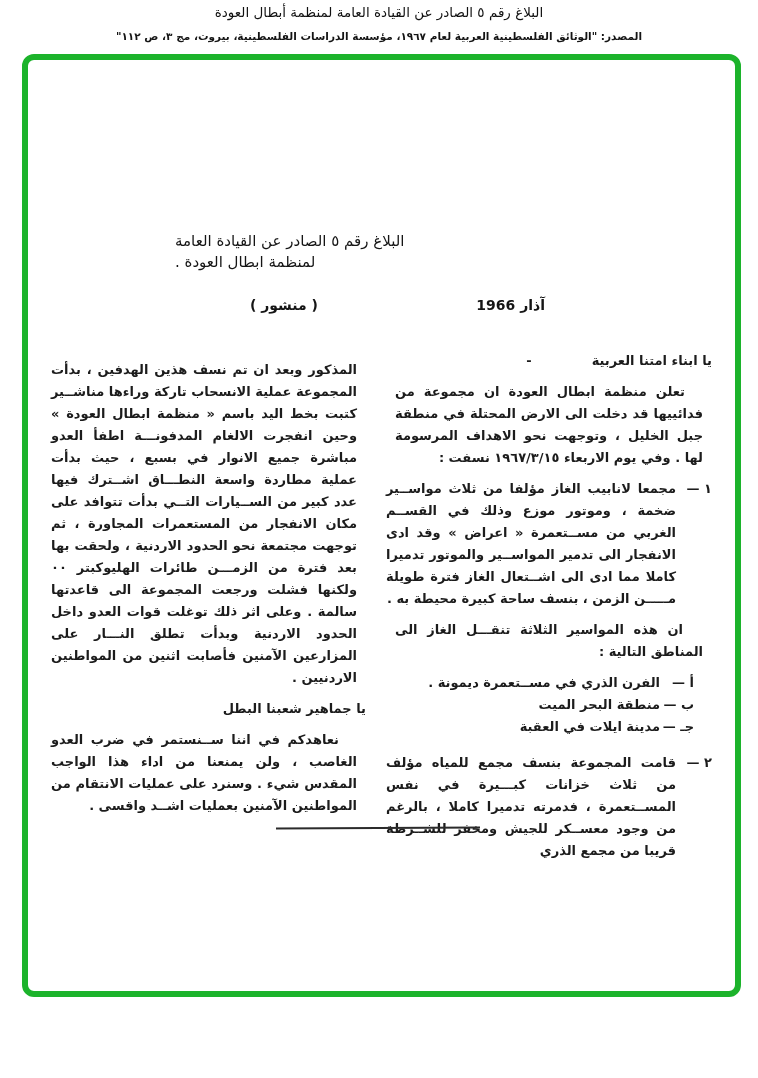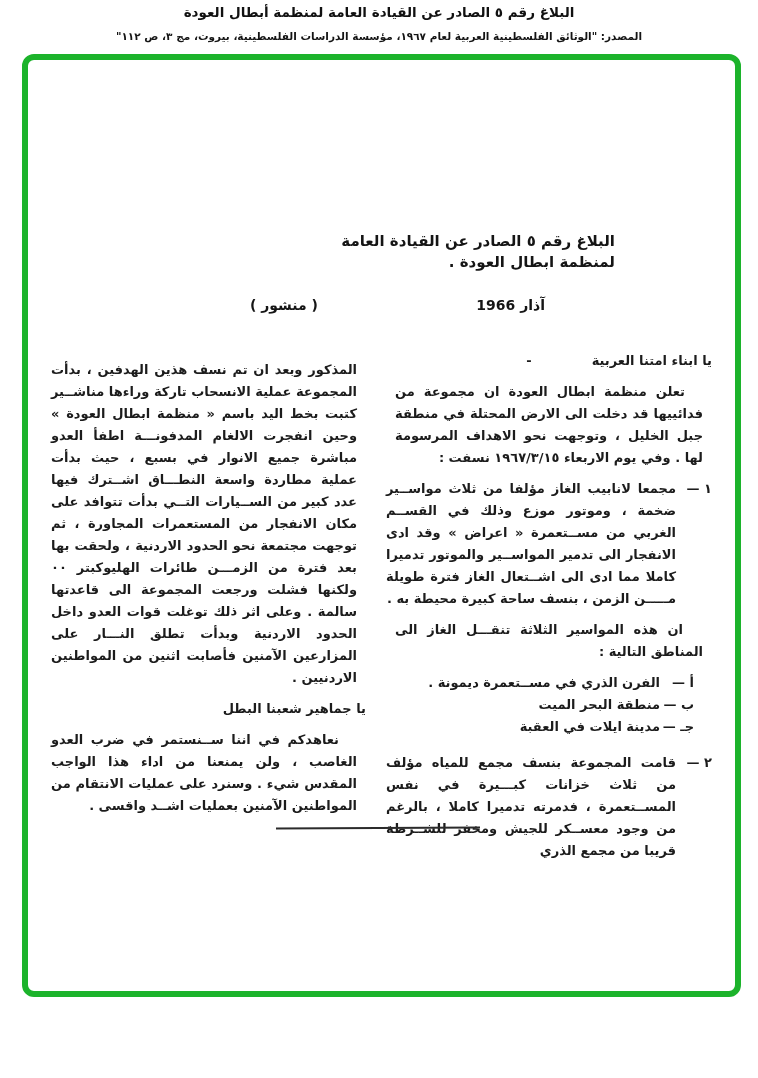"البلاغ رقم ٥ الصادر عن القيادة العامة لمنظمة" .page-header .h-title { font-weight: bold -> normal }
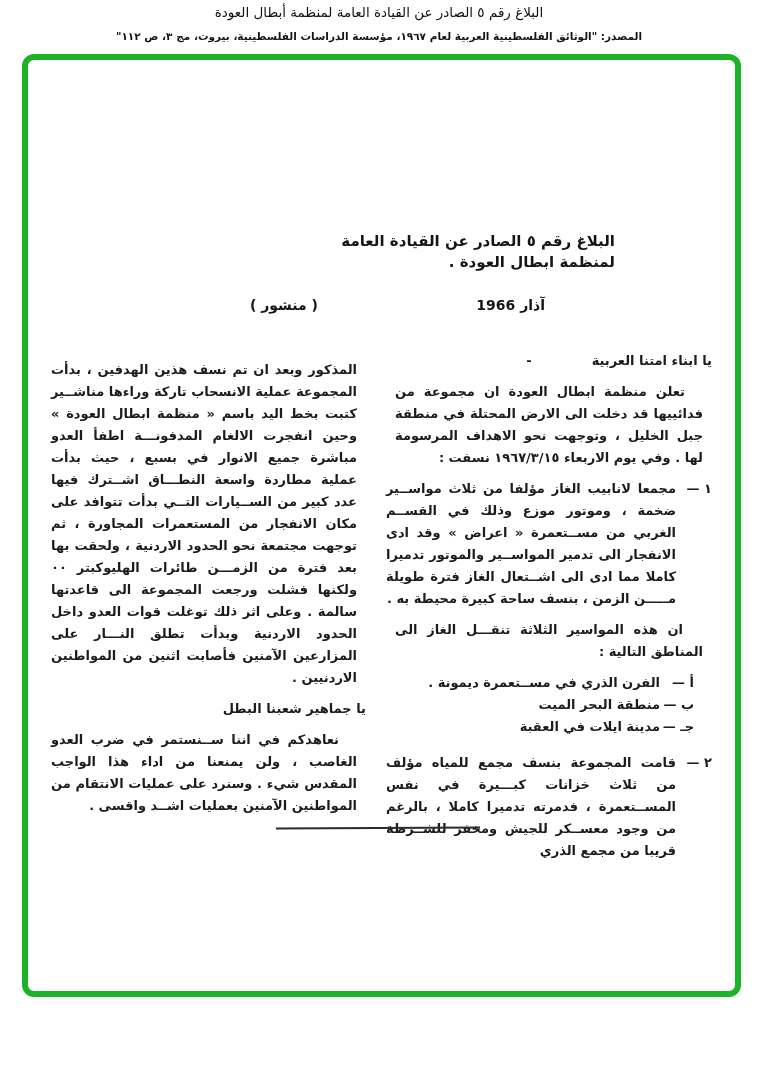"البلاغ رقم ٥ الصادر عن القيادة العامة" .doc-title { font-weight: bold -> normal; text-align: right -> left }
